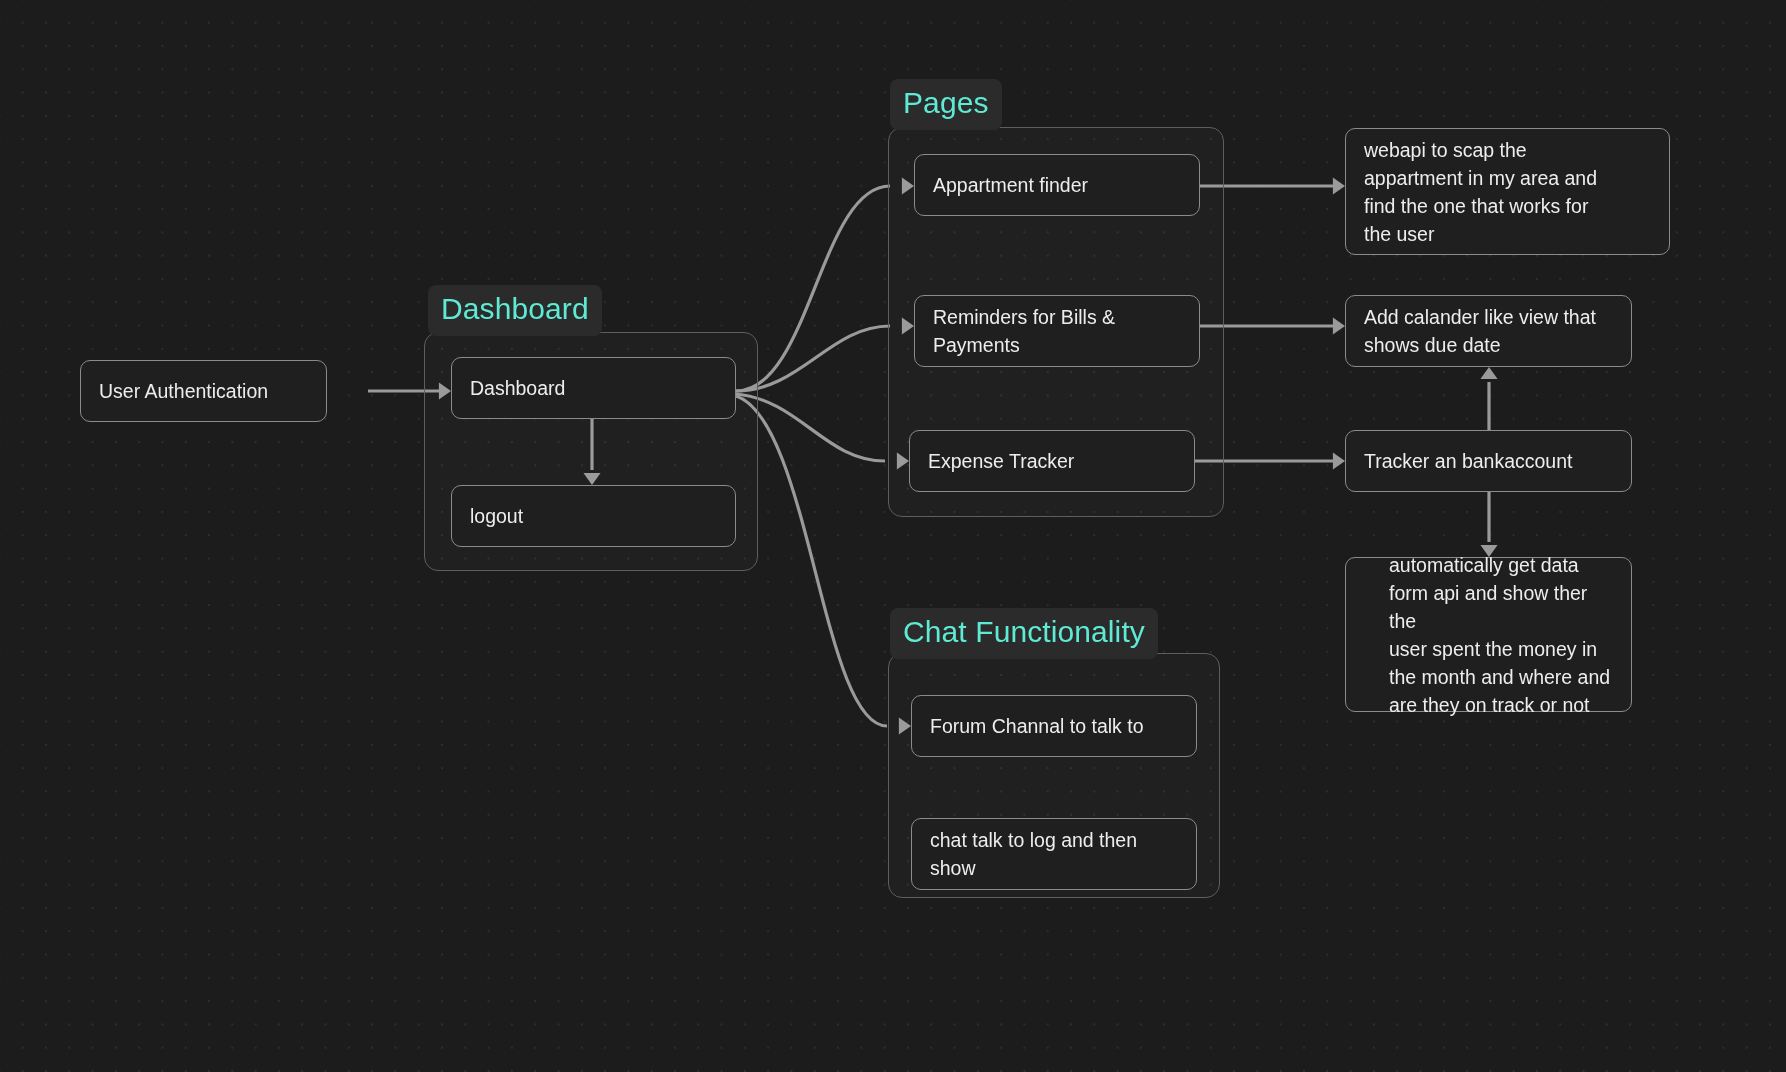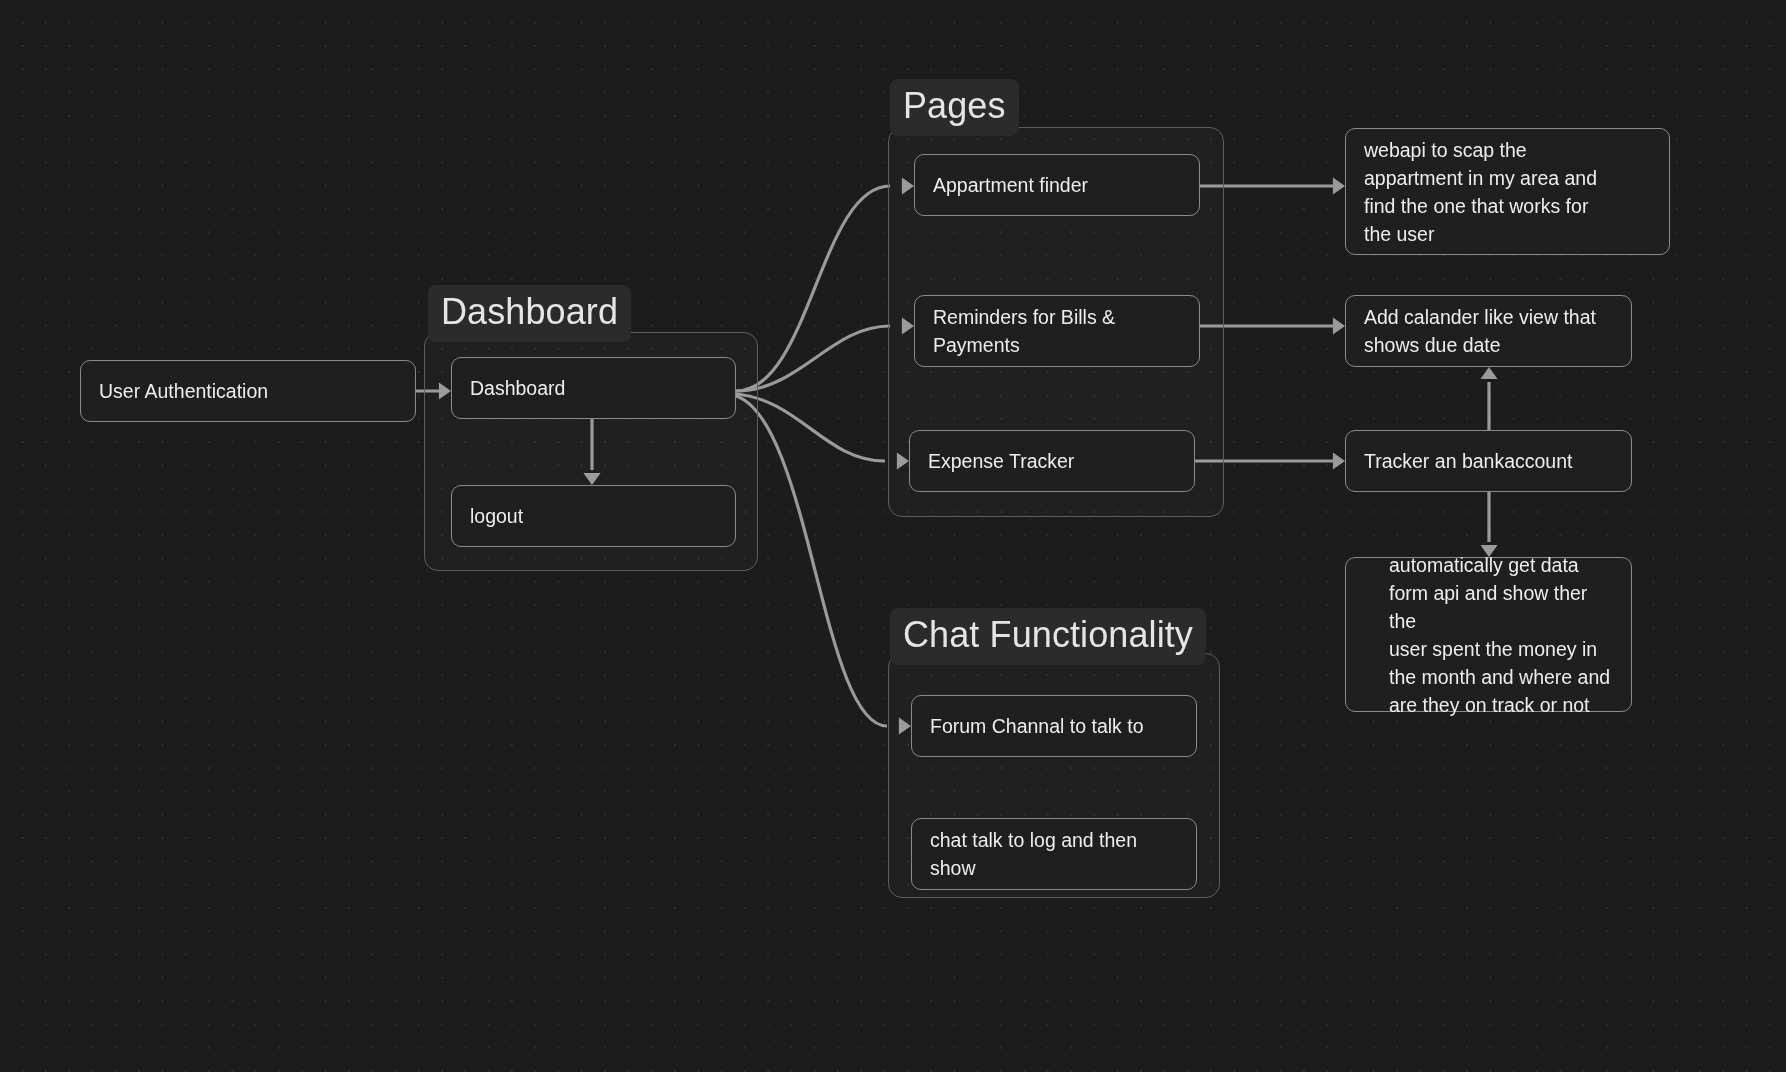"Pages" .group-label { color: #e5e5e5 -> #5eead4; font-size: 36px -> 30px }
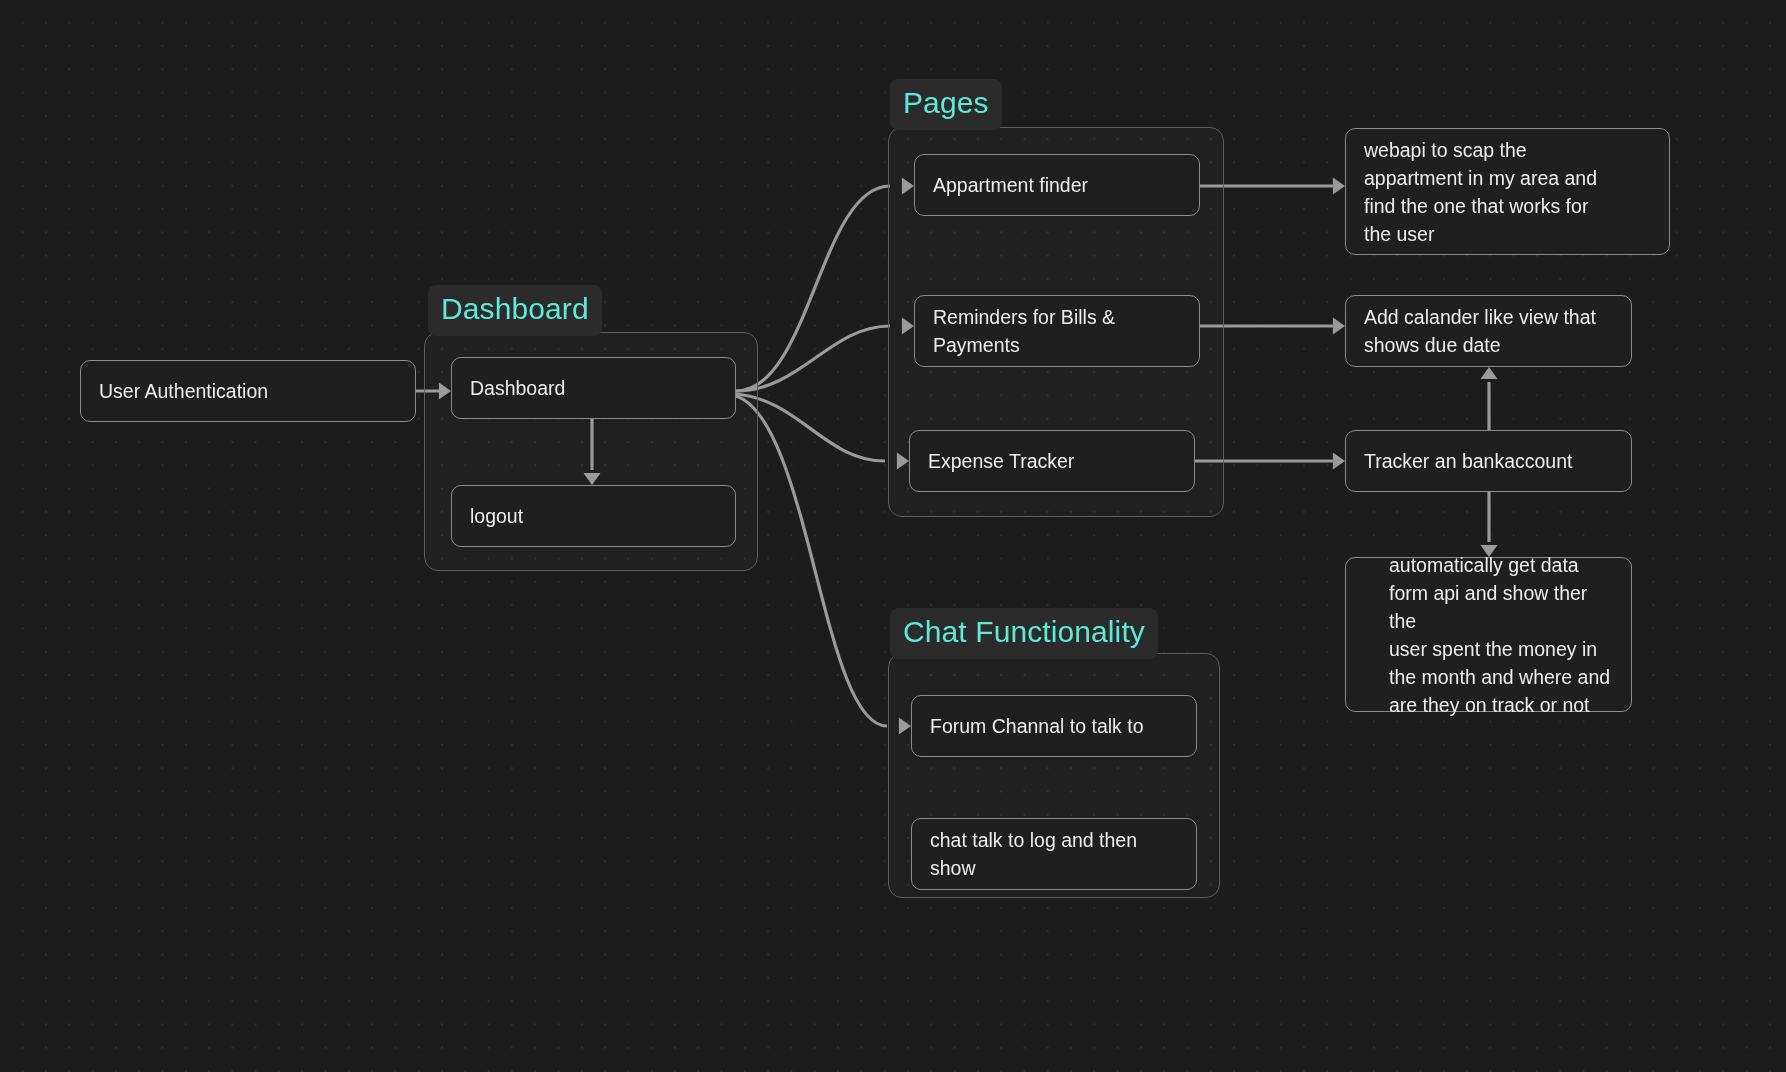"User Authentication" div.node { width: 336px -> 247px }
